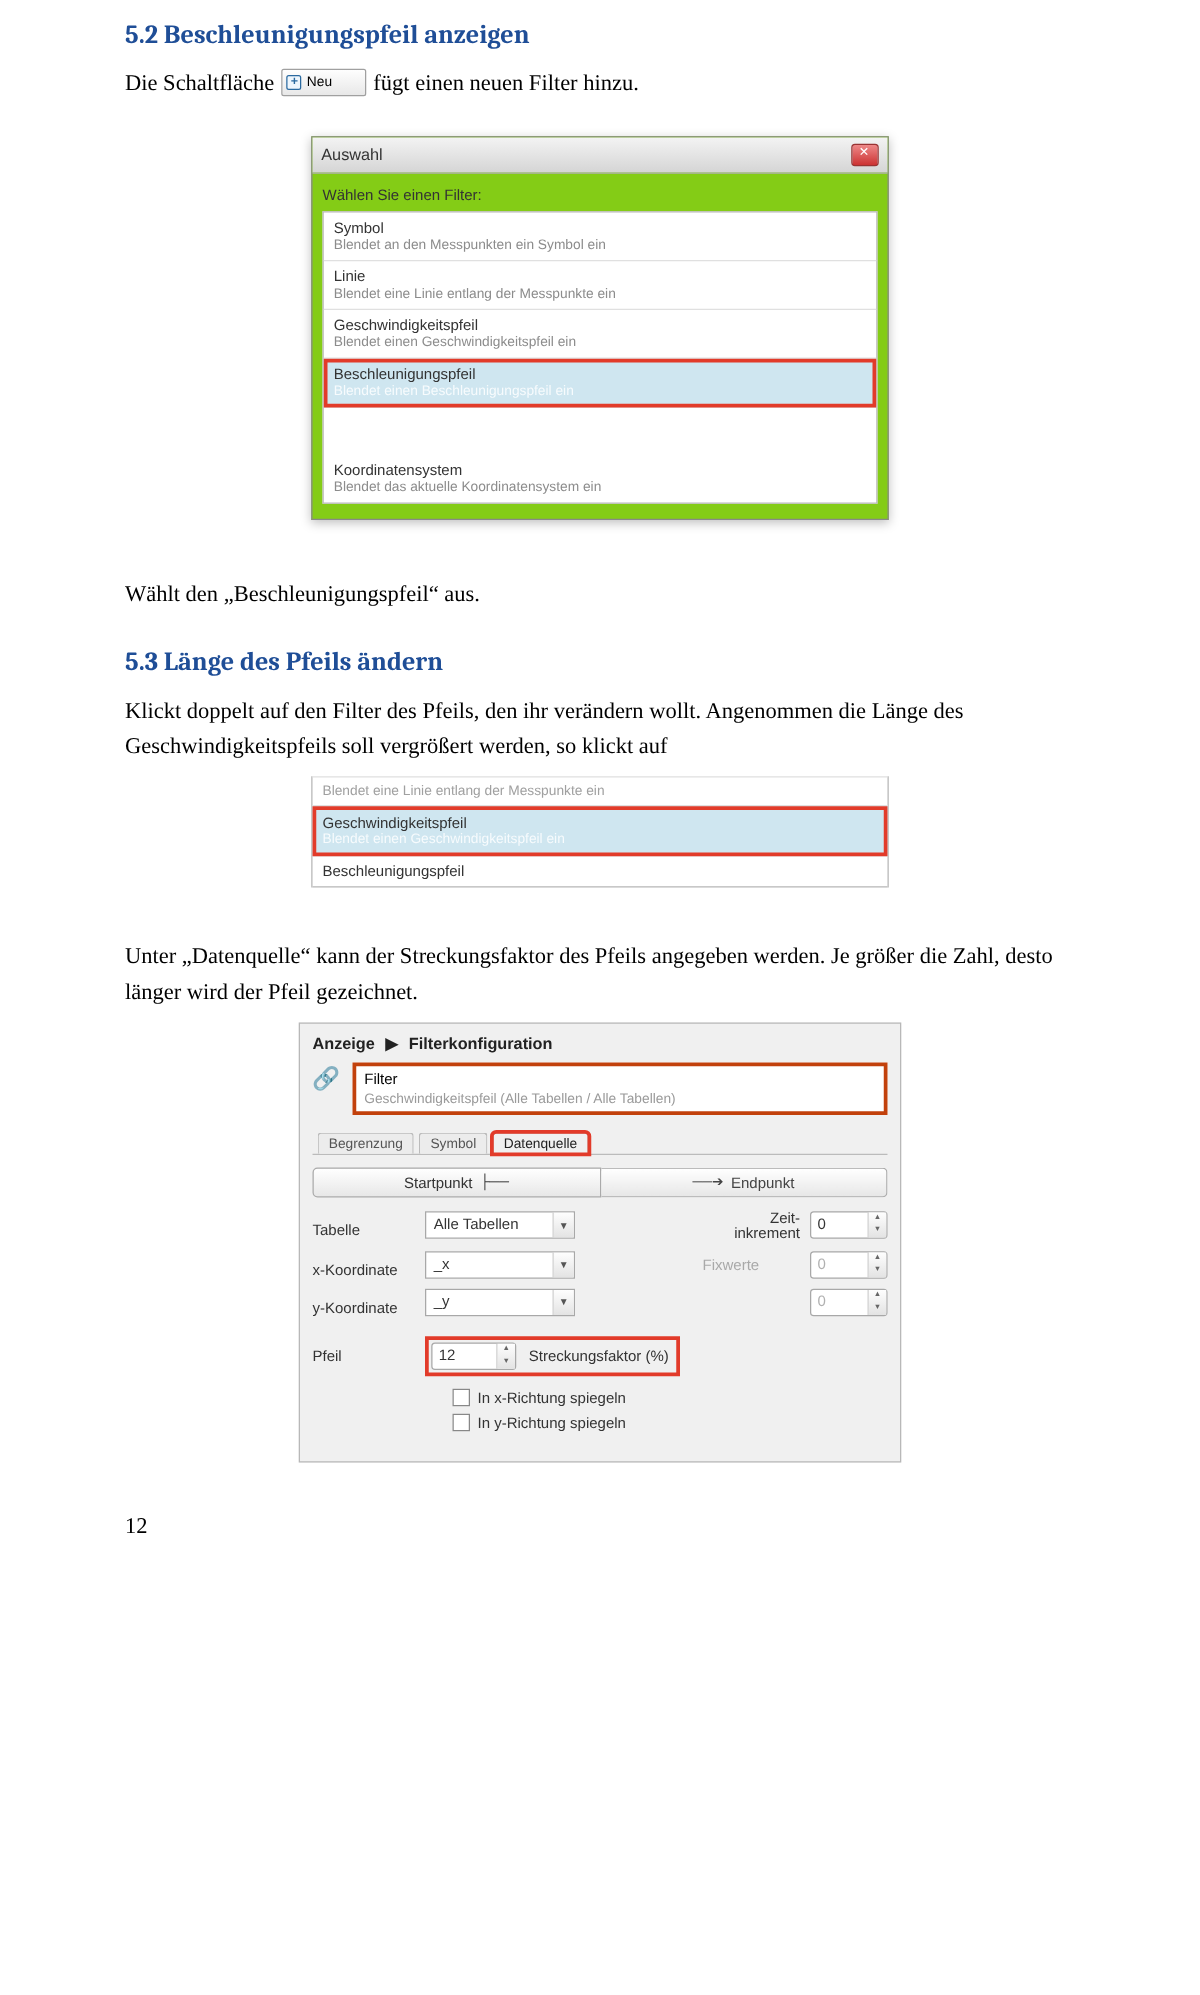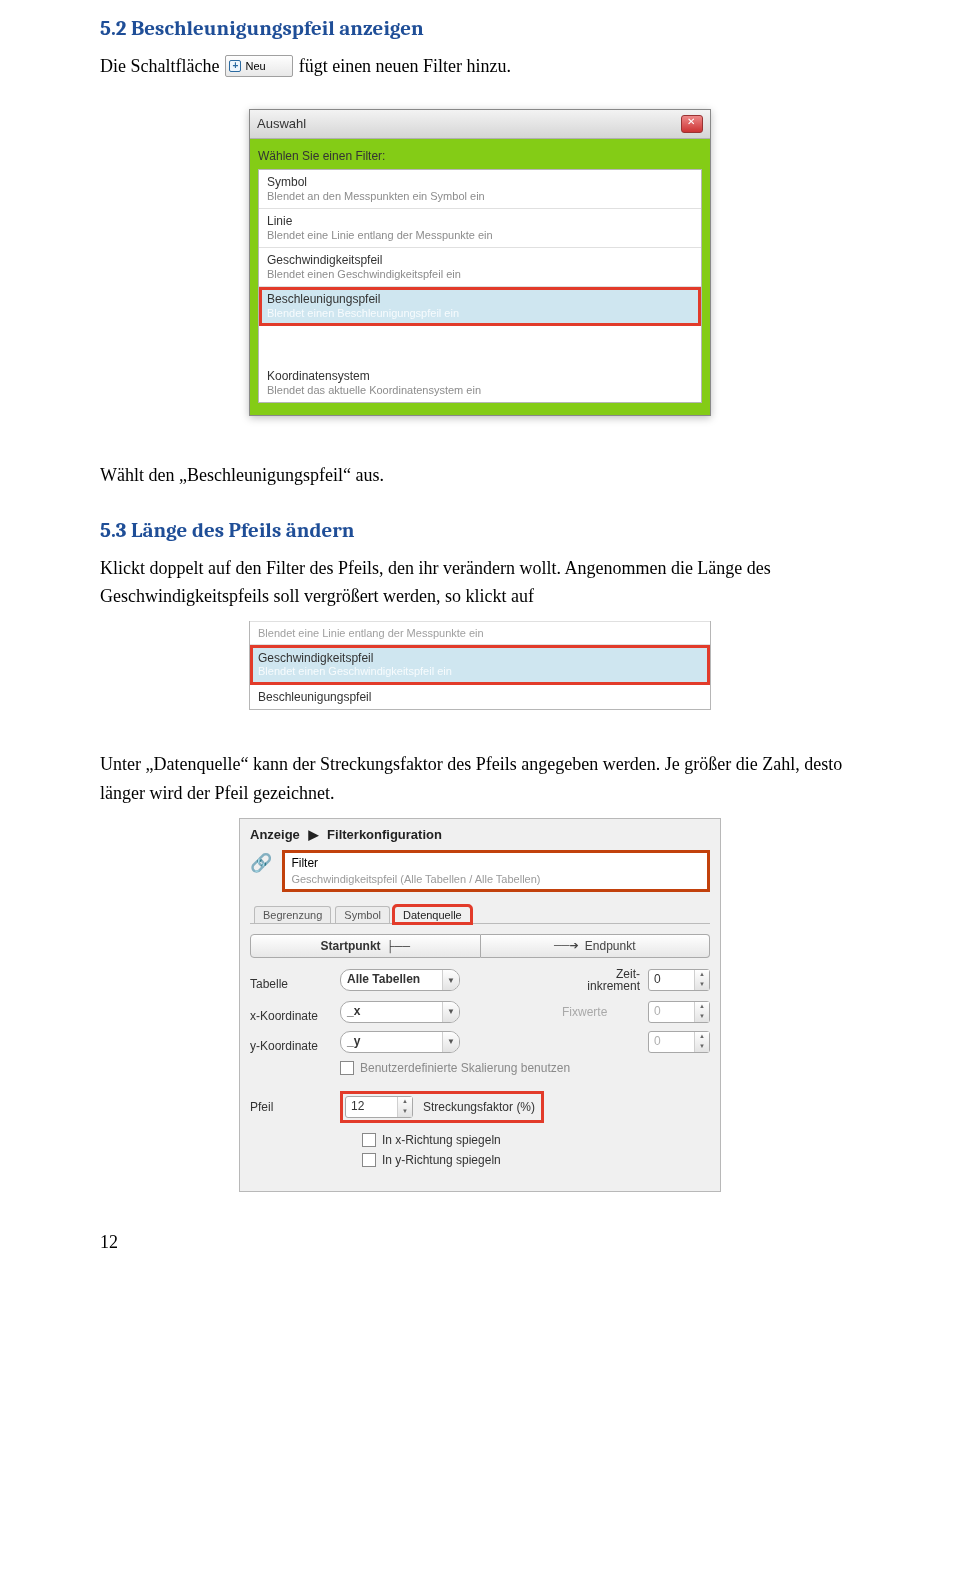"Startpunkt" .seg.left { font-weight: bold -> normal }
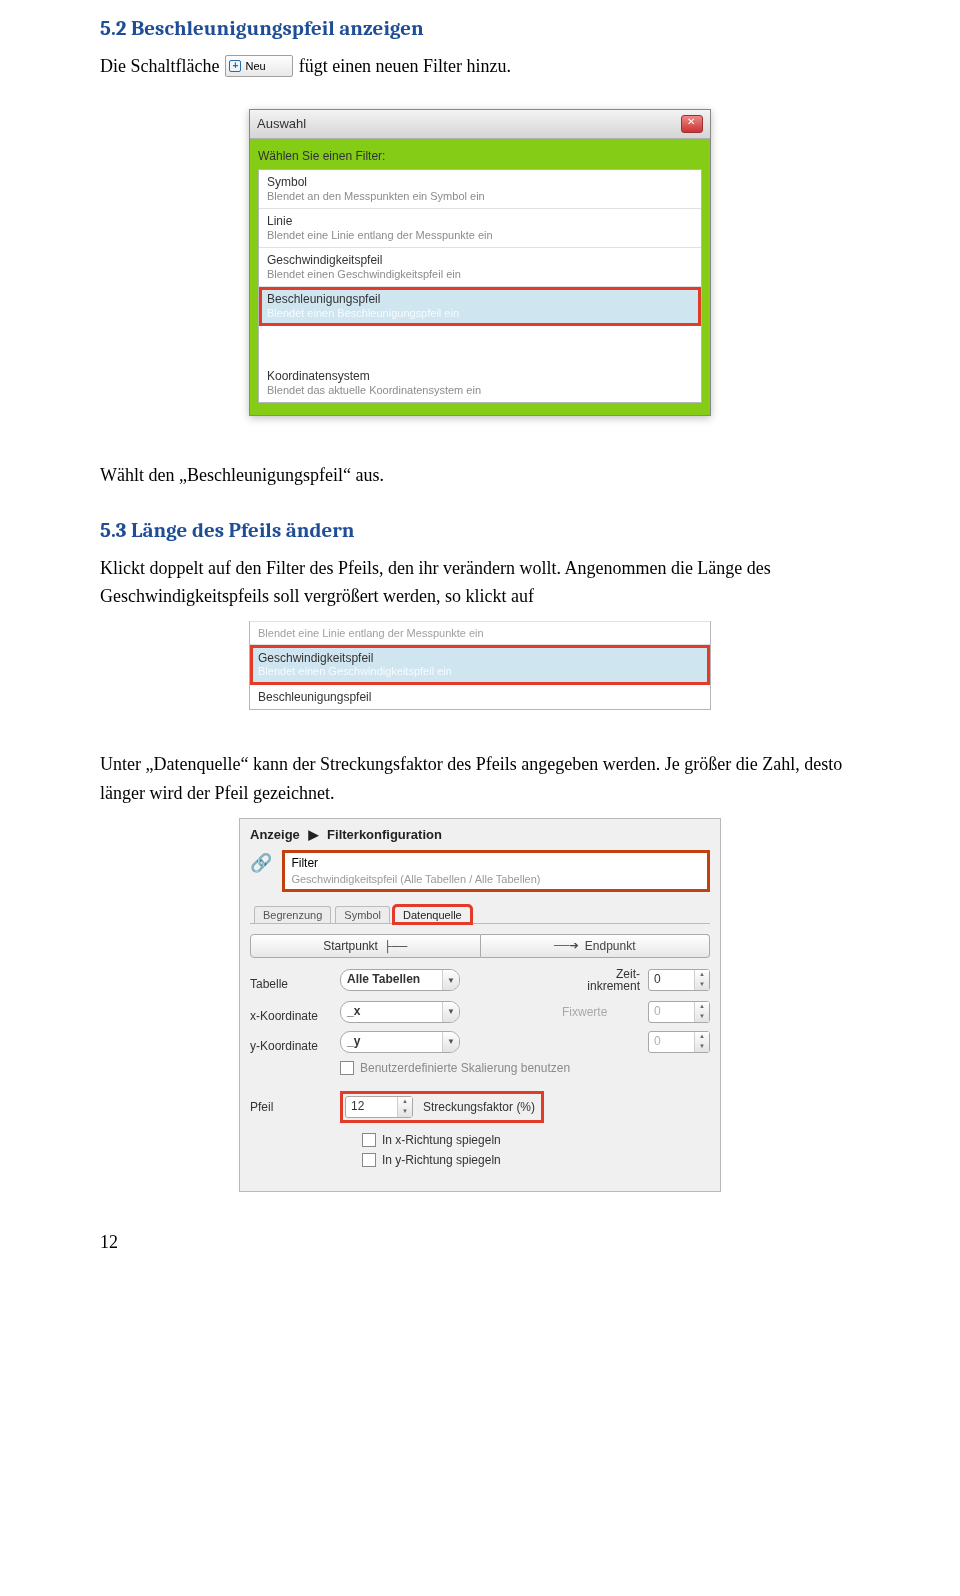"Alle Tabellen" .combo { border-radius: 10px -> 0; font-weight: bold -> none }
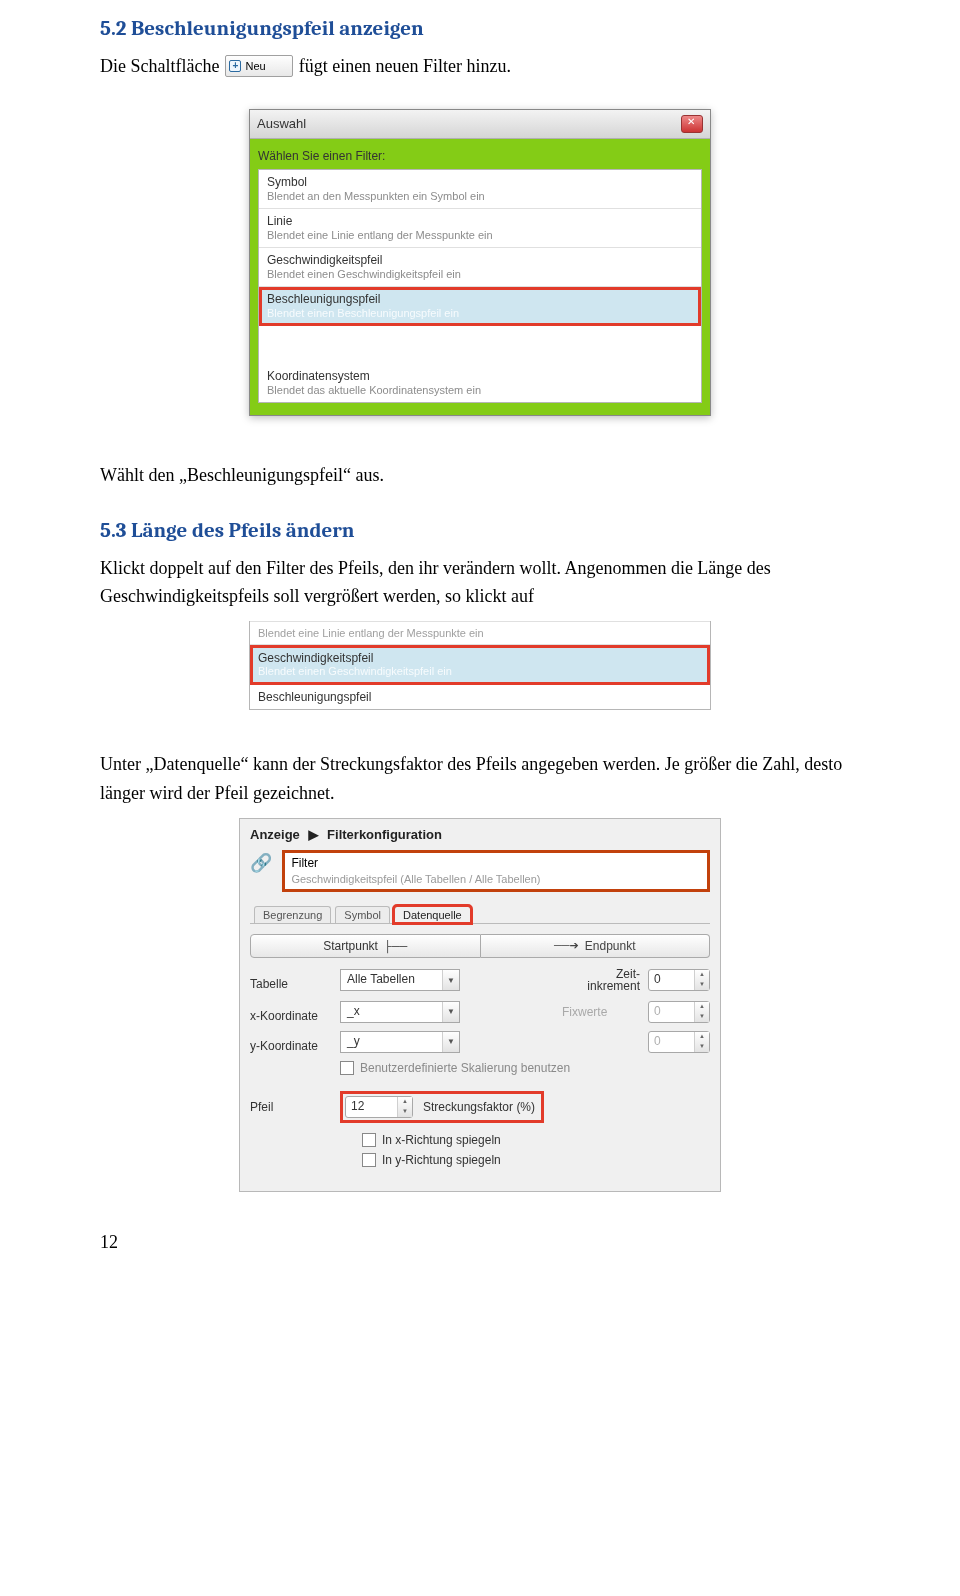"Benutzerdefinierte Skalierung benutzen" div.row { html: <div> <div></div> <div> <span></span> <span>Benutzerdefinierte Skalierung benutzen</span> </div> </div> -> none }
